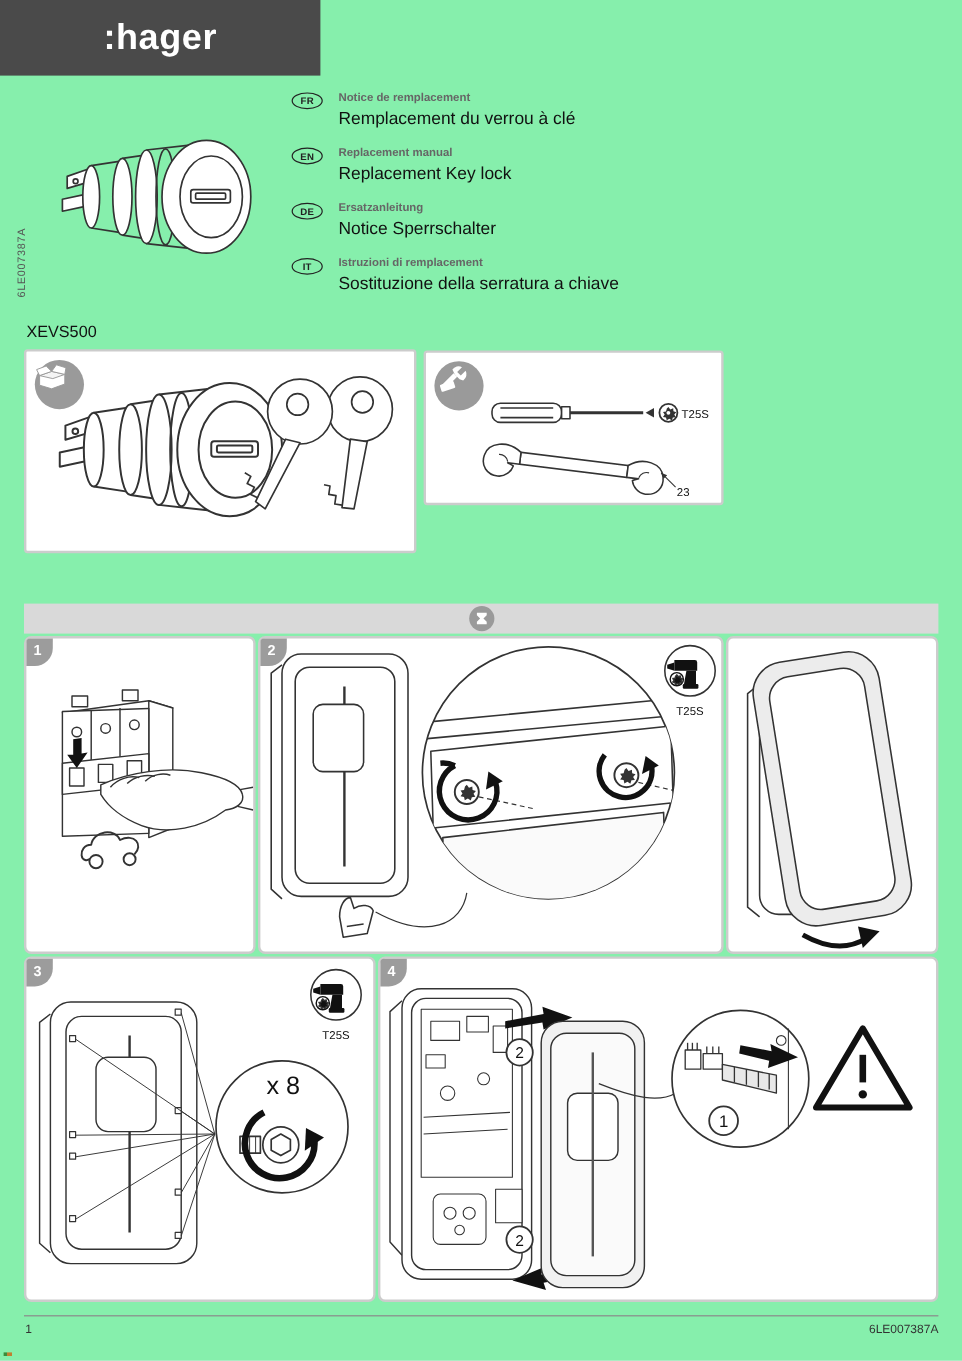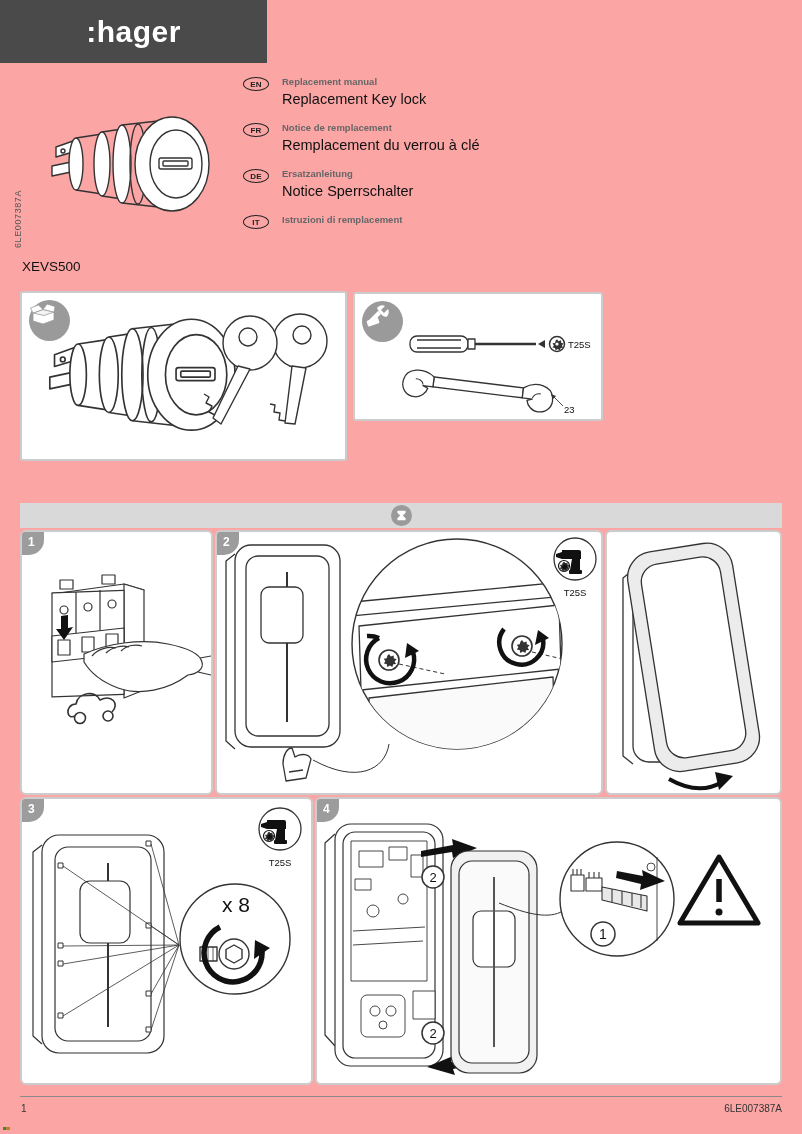":hager" #page { background: #fca5a5 -> #86efac }
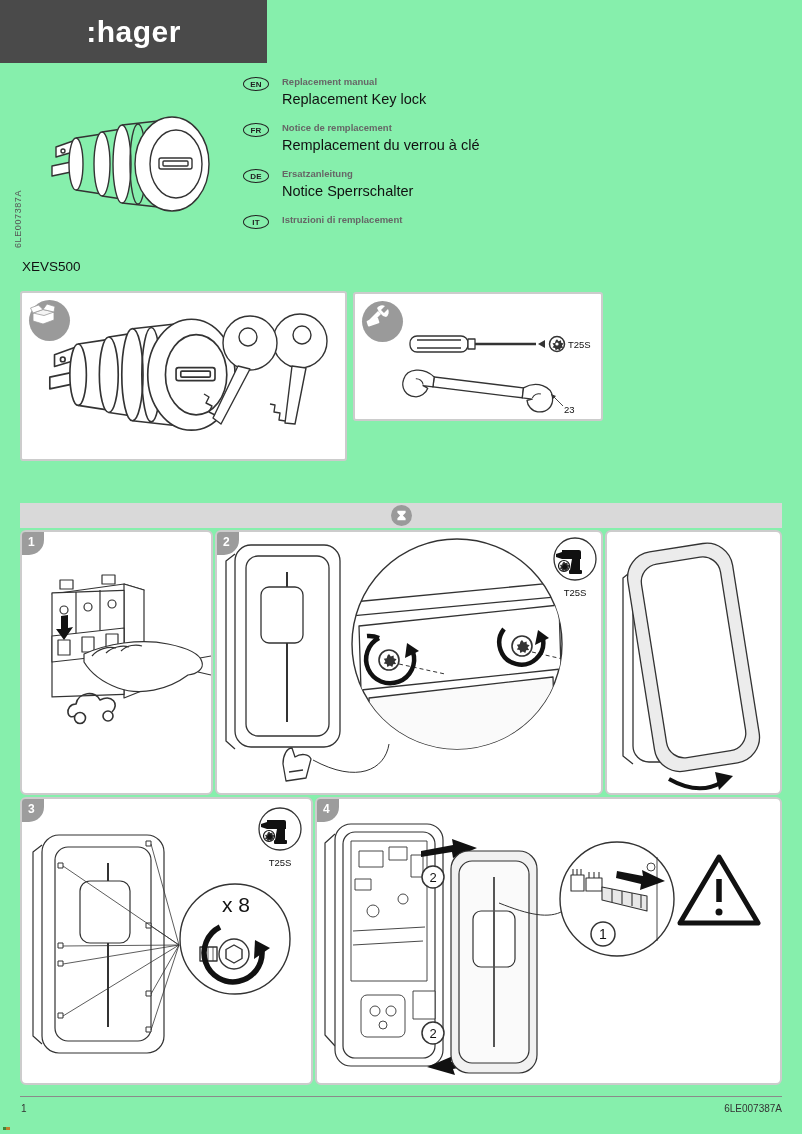"EN" div.lang-row { order: before "FR" -> after "FR" }
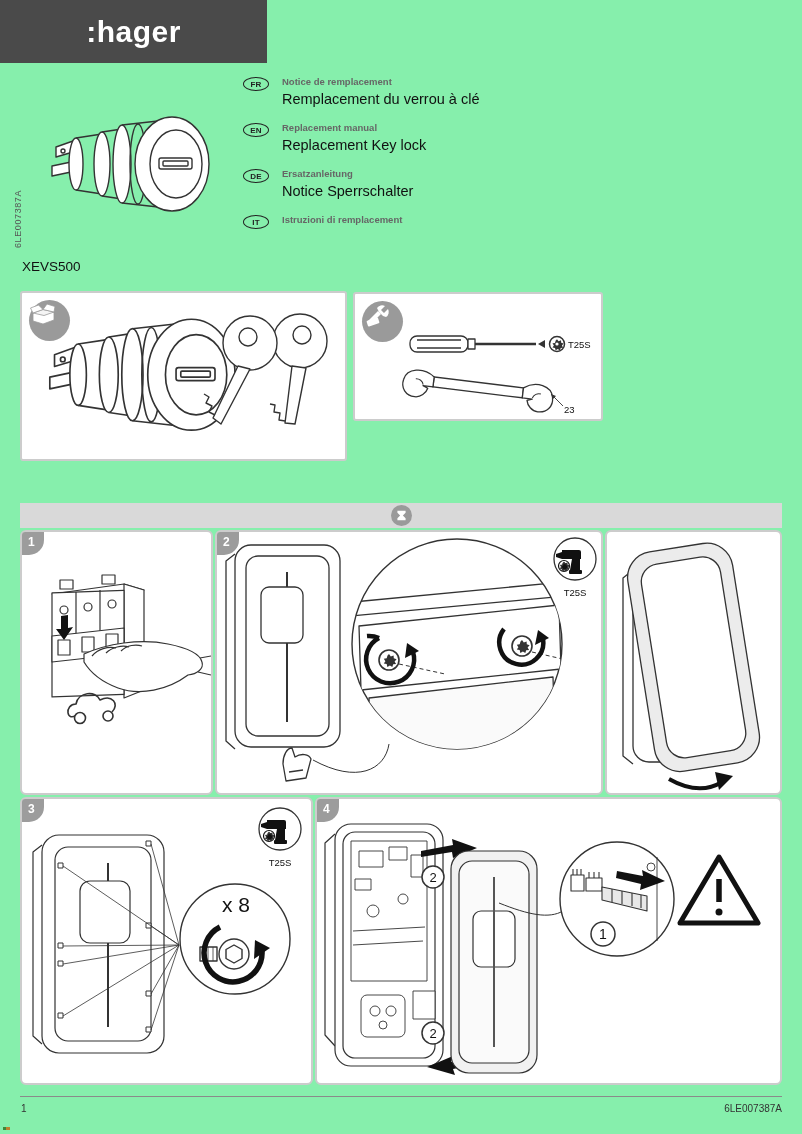"Sostituzione della serratura a chiave" span.lang-title { html: none -> <span>Sostituzione della serratura a chiave</span> }
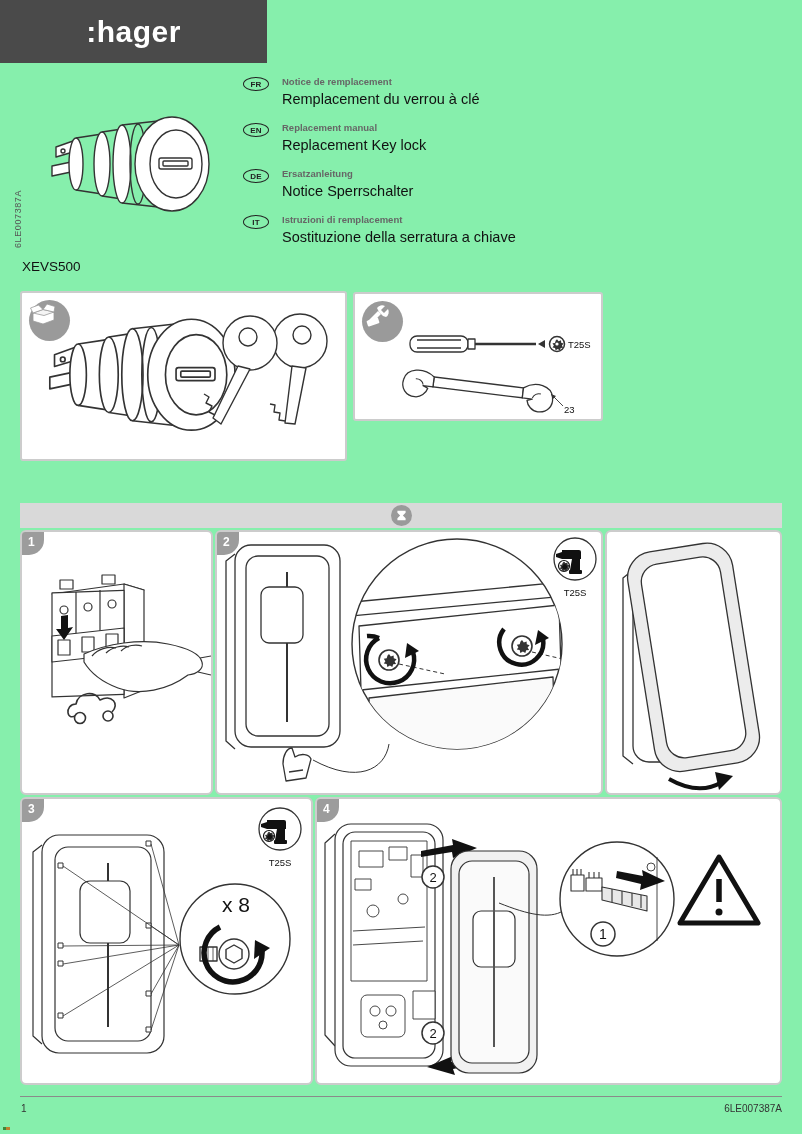"XEVS500" .product-code { top: 259px -> 269px }
